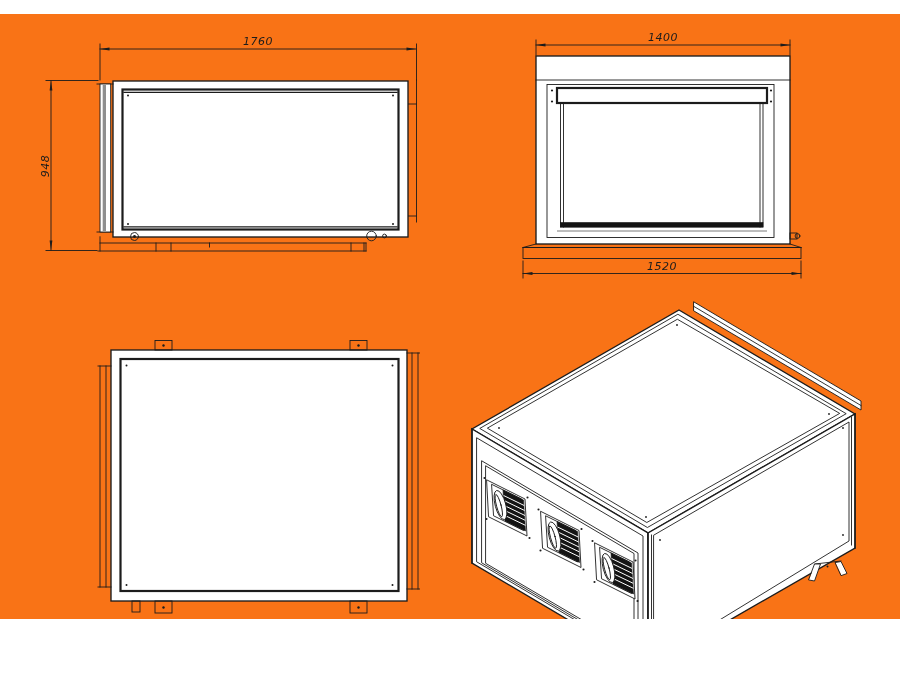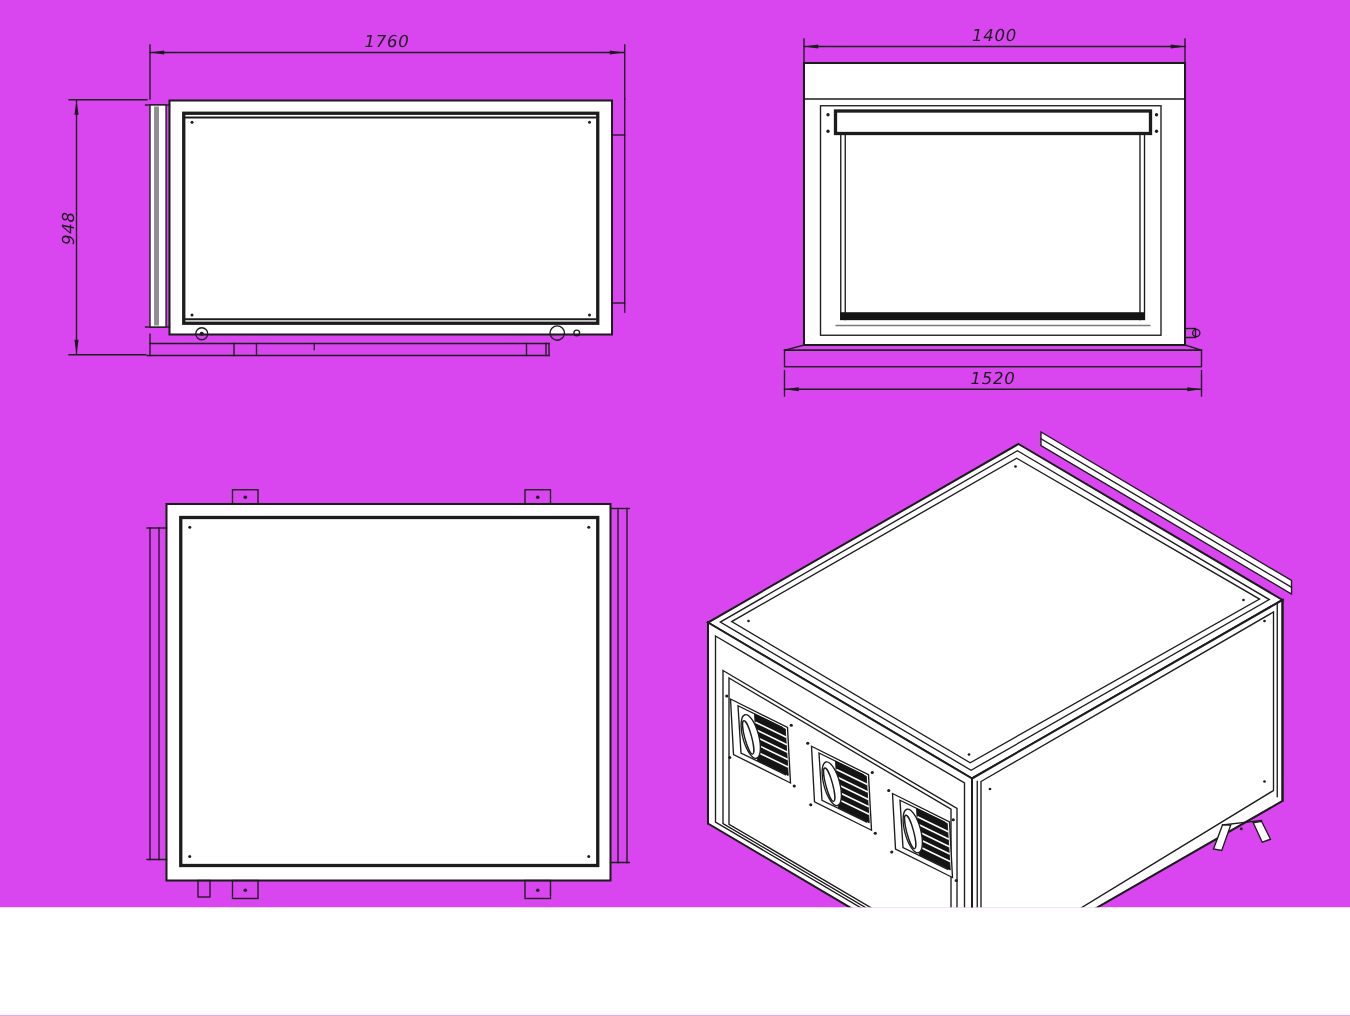"1760" .canvas { background: #d946ef -> #f97316; margin-top: none -> 14px }
